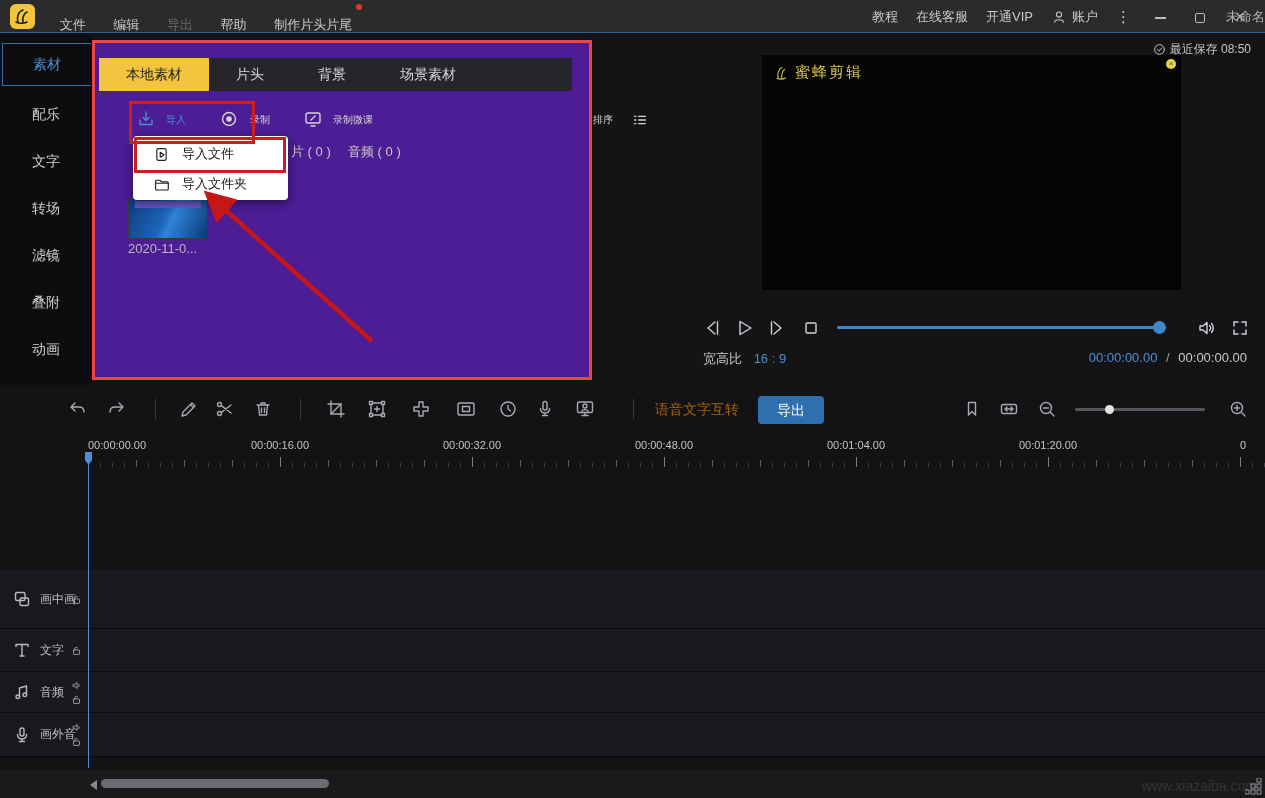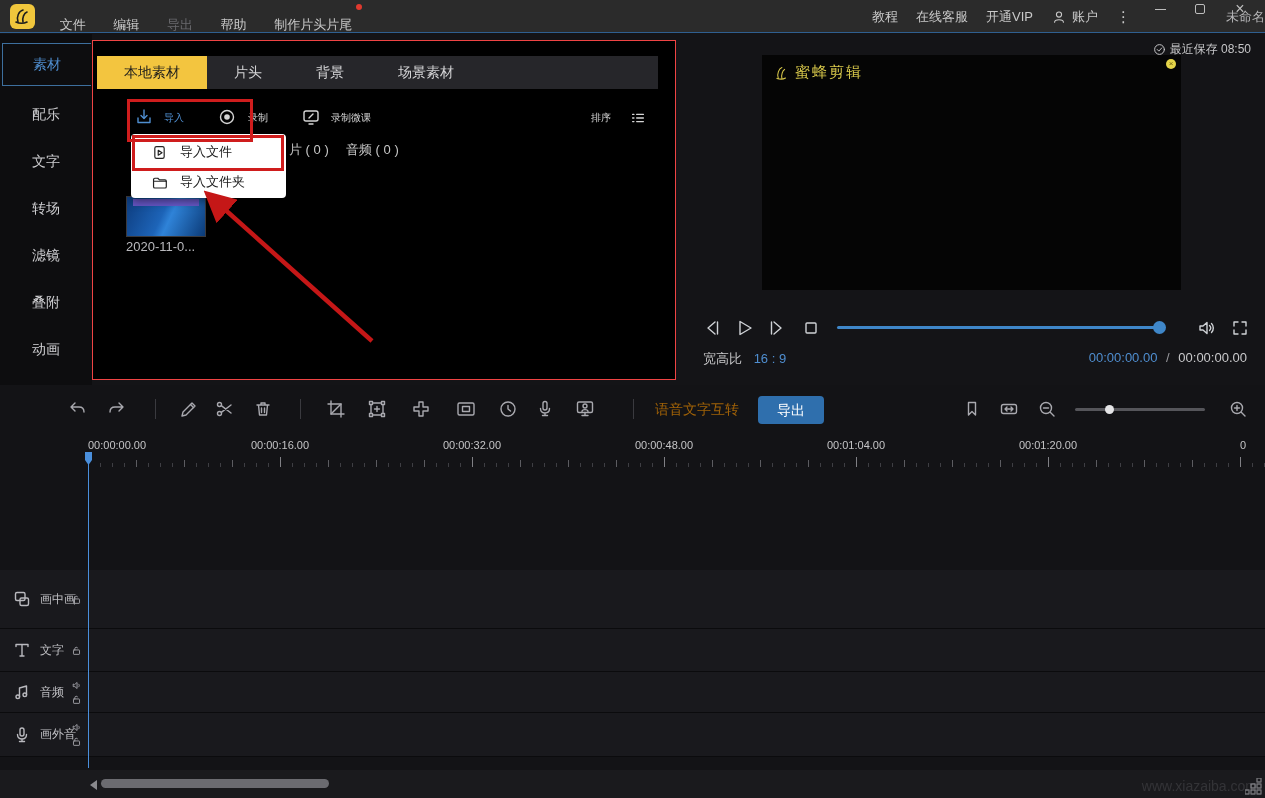"教程" #menubar-right { align-items: none -> center }
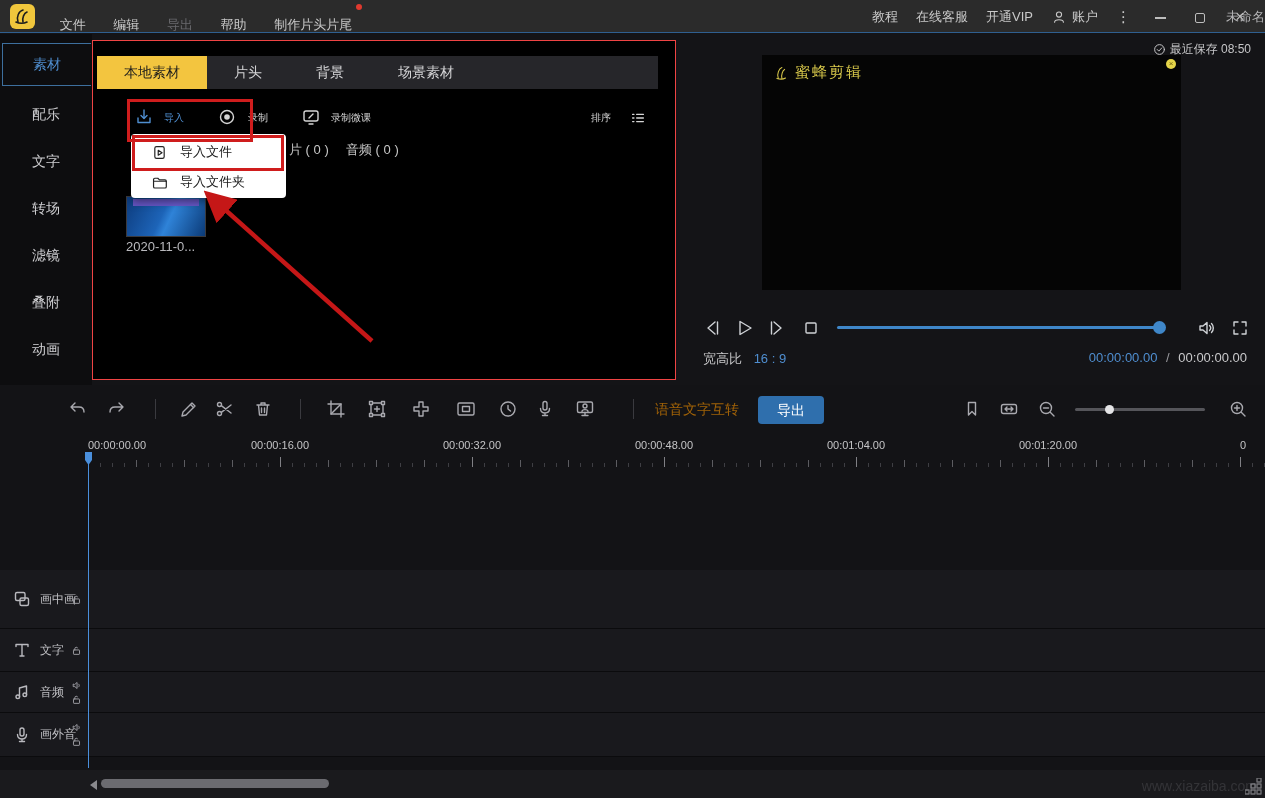"本地素材" #media-panel { background: #000000 -> #4c1d95; border: 1px solid #ef4444 -> 3px solid #ef4444; width: 584px -> 500px }
